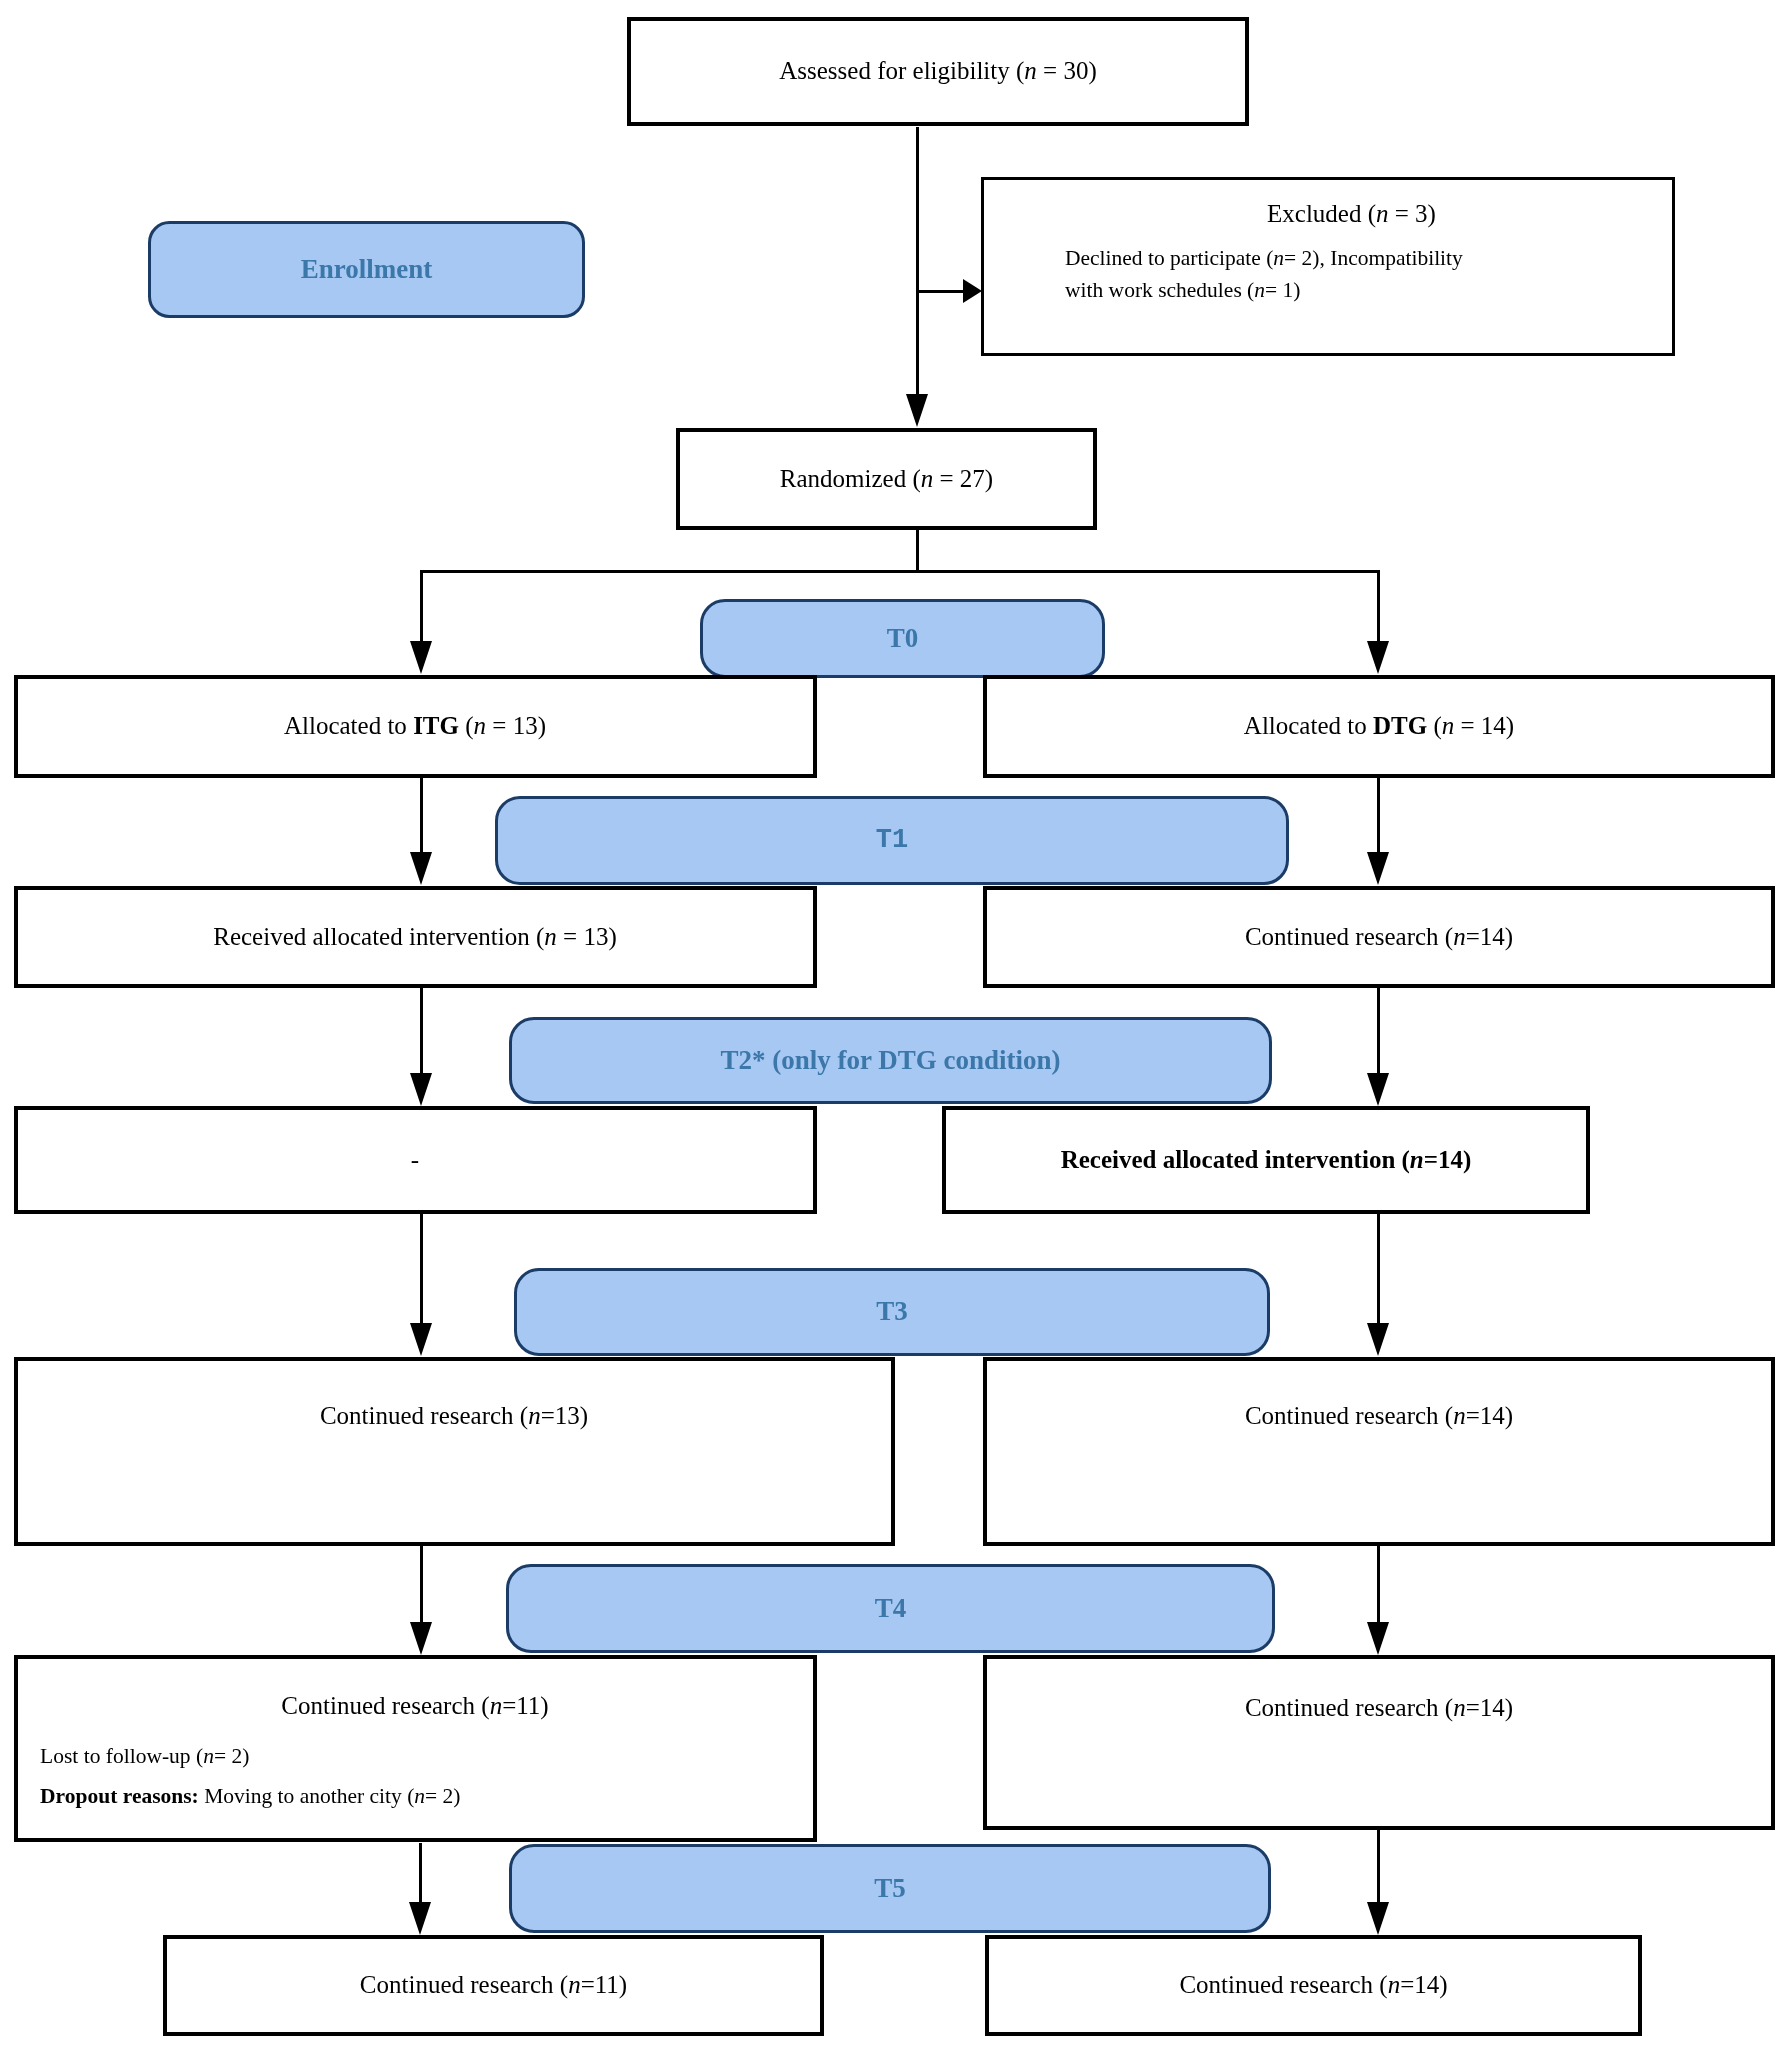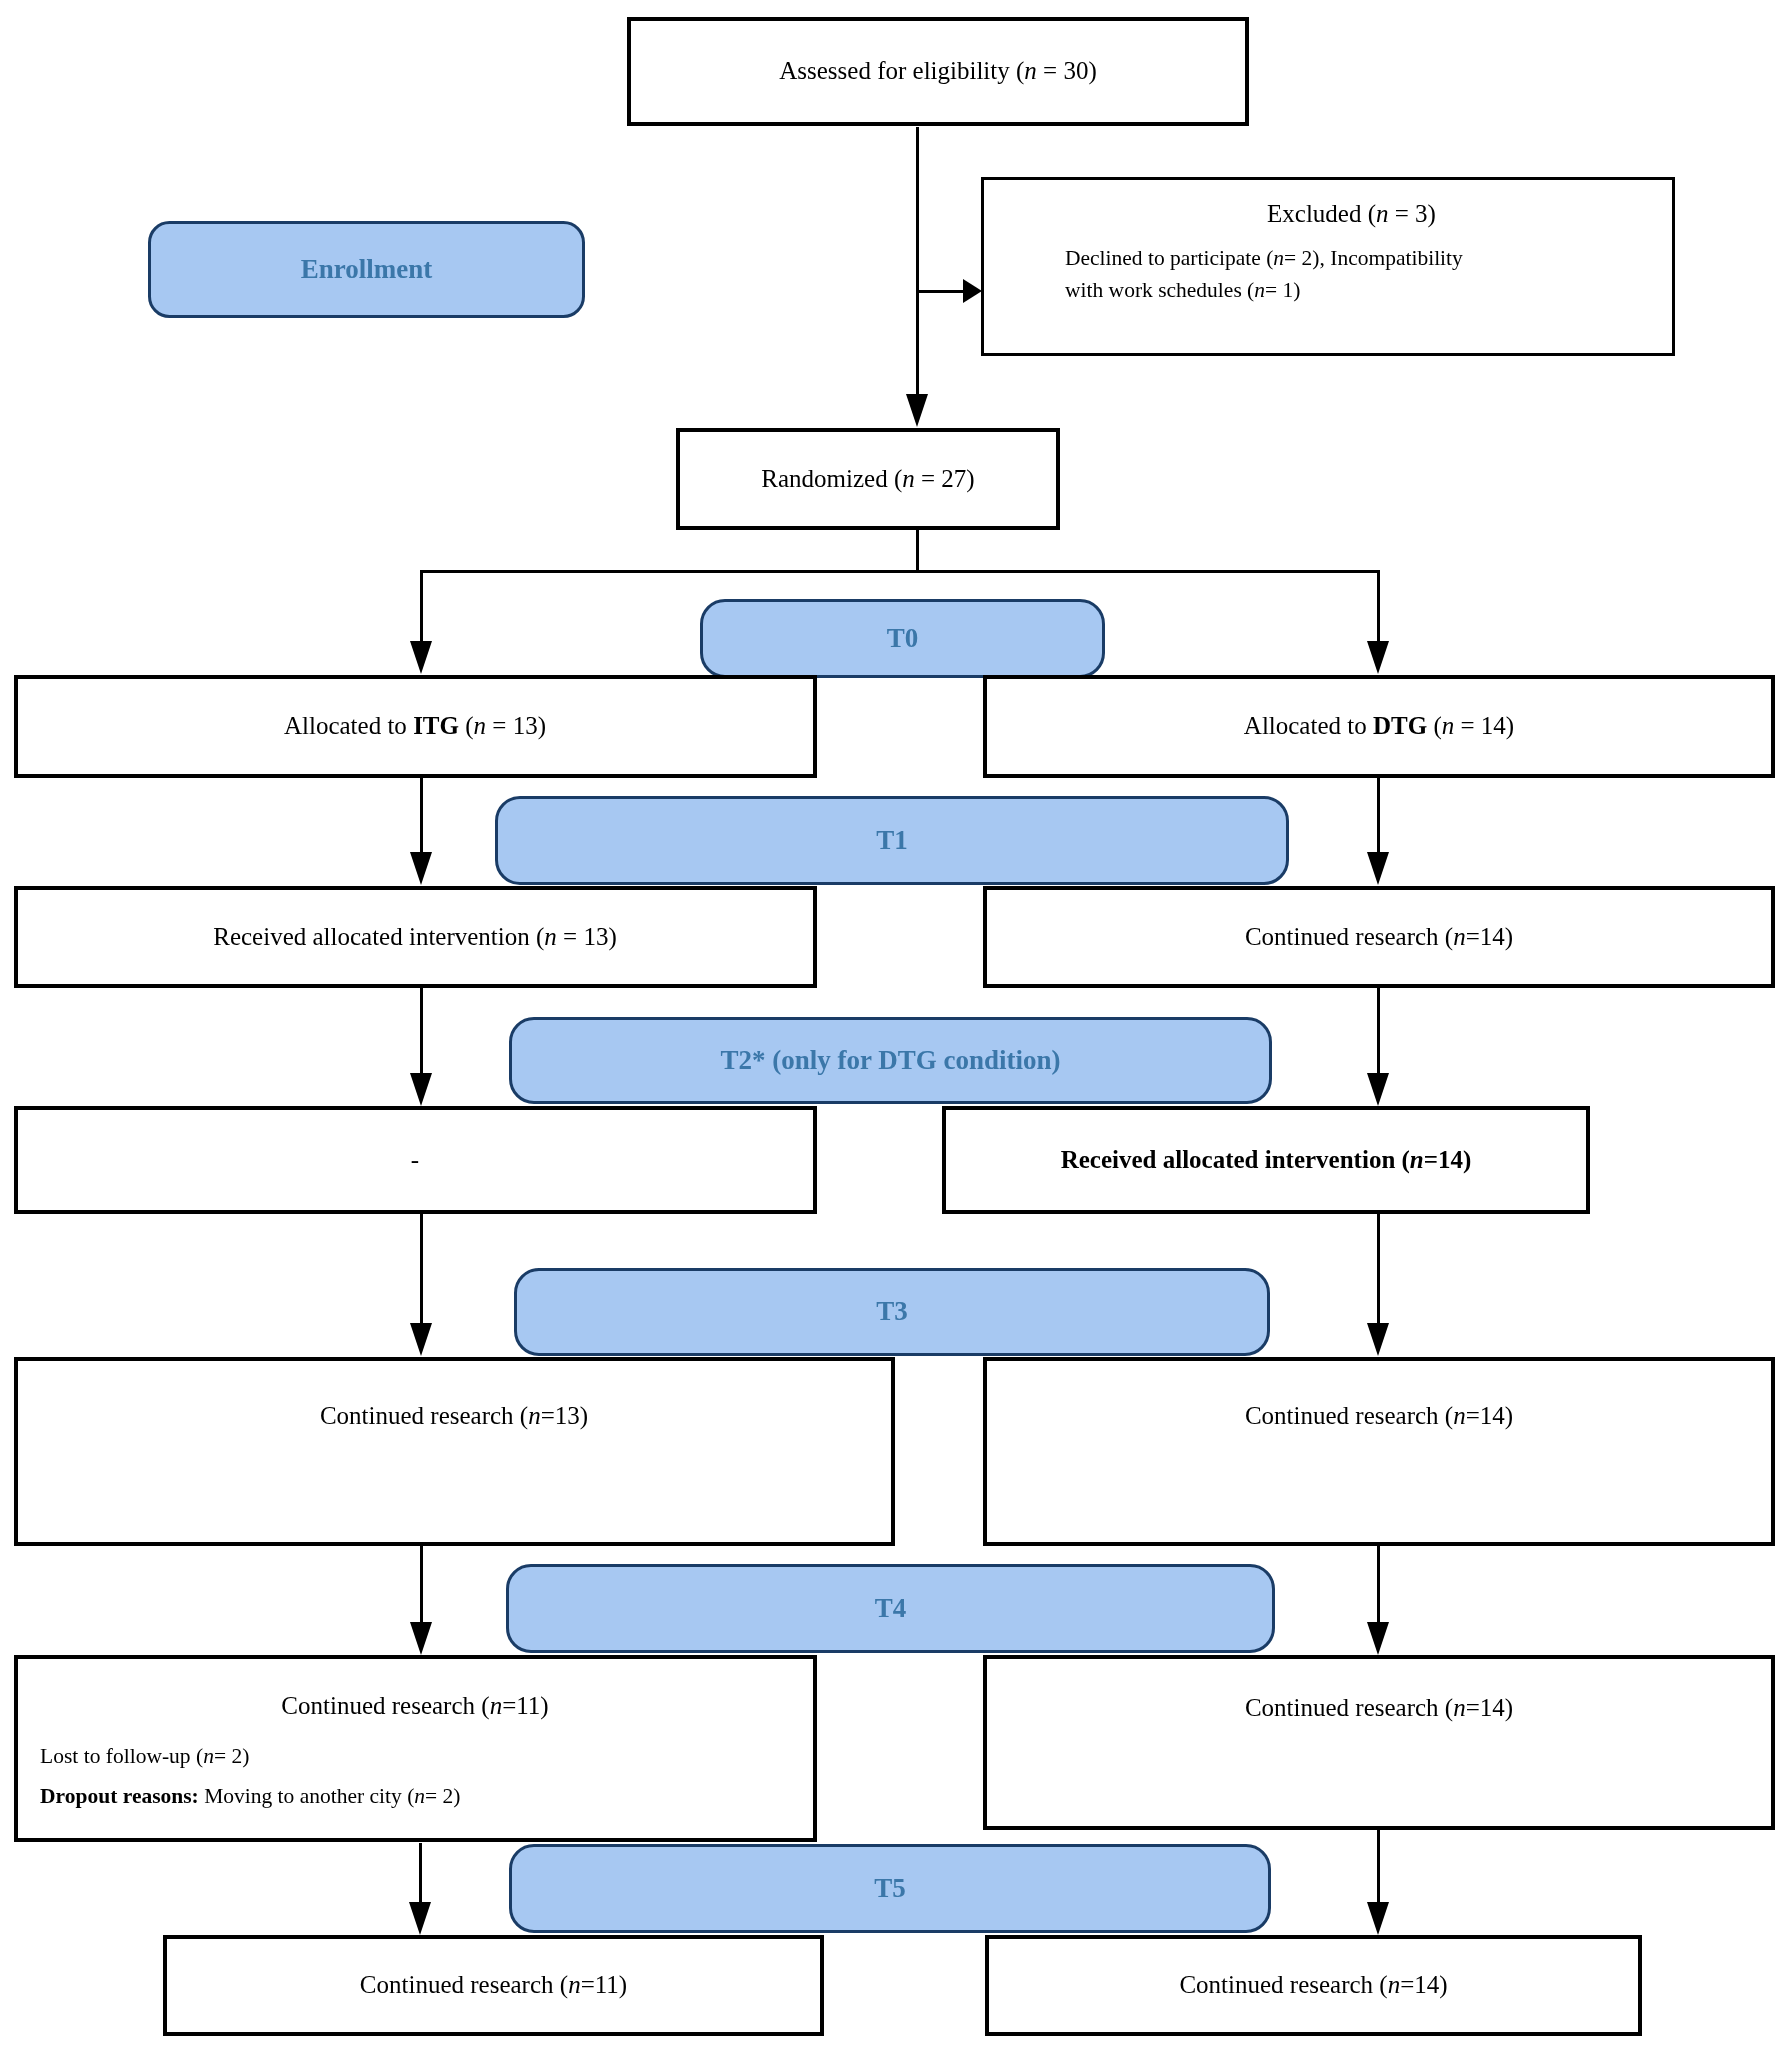"Randomized (n = 27)" div.box { width: 384px -> 421px }
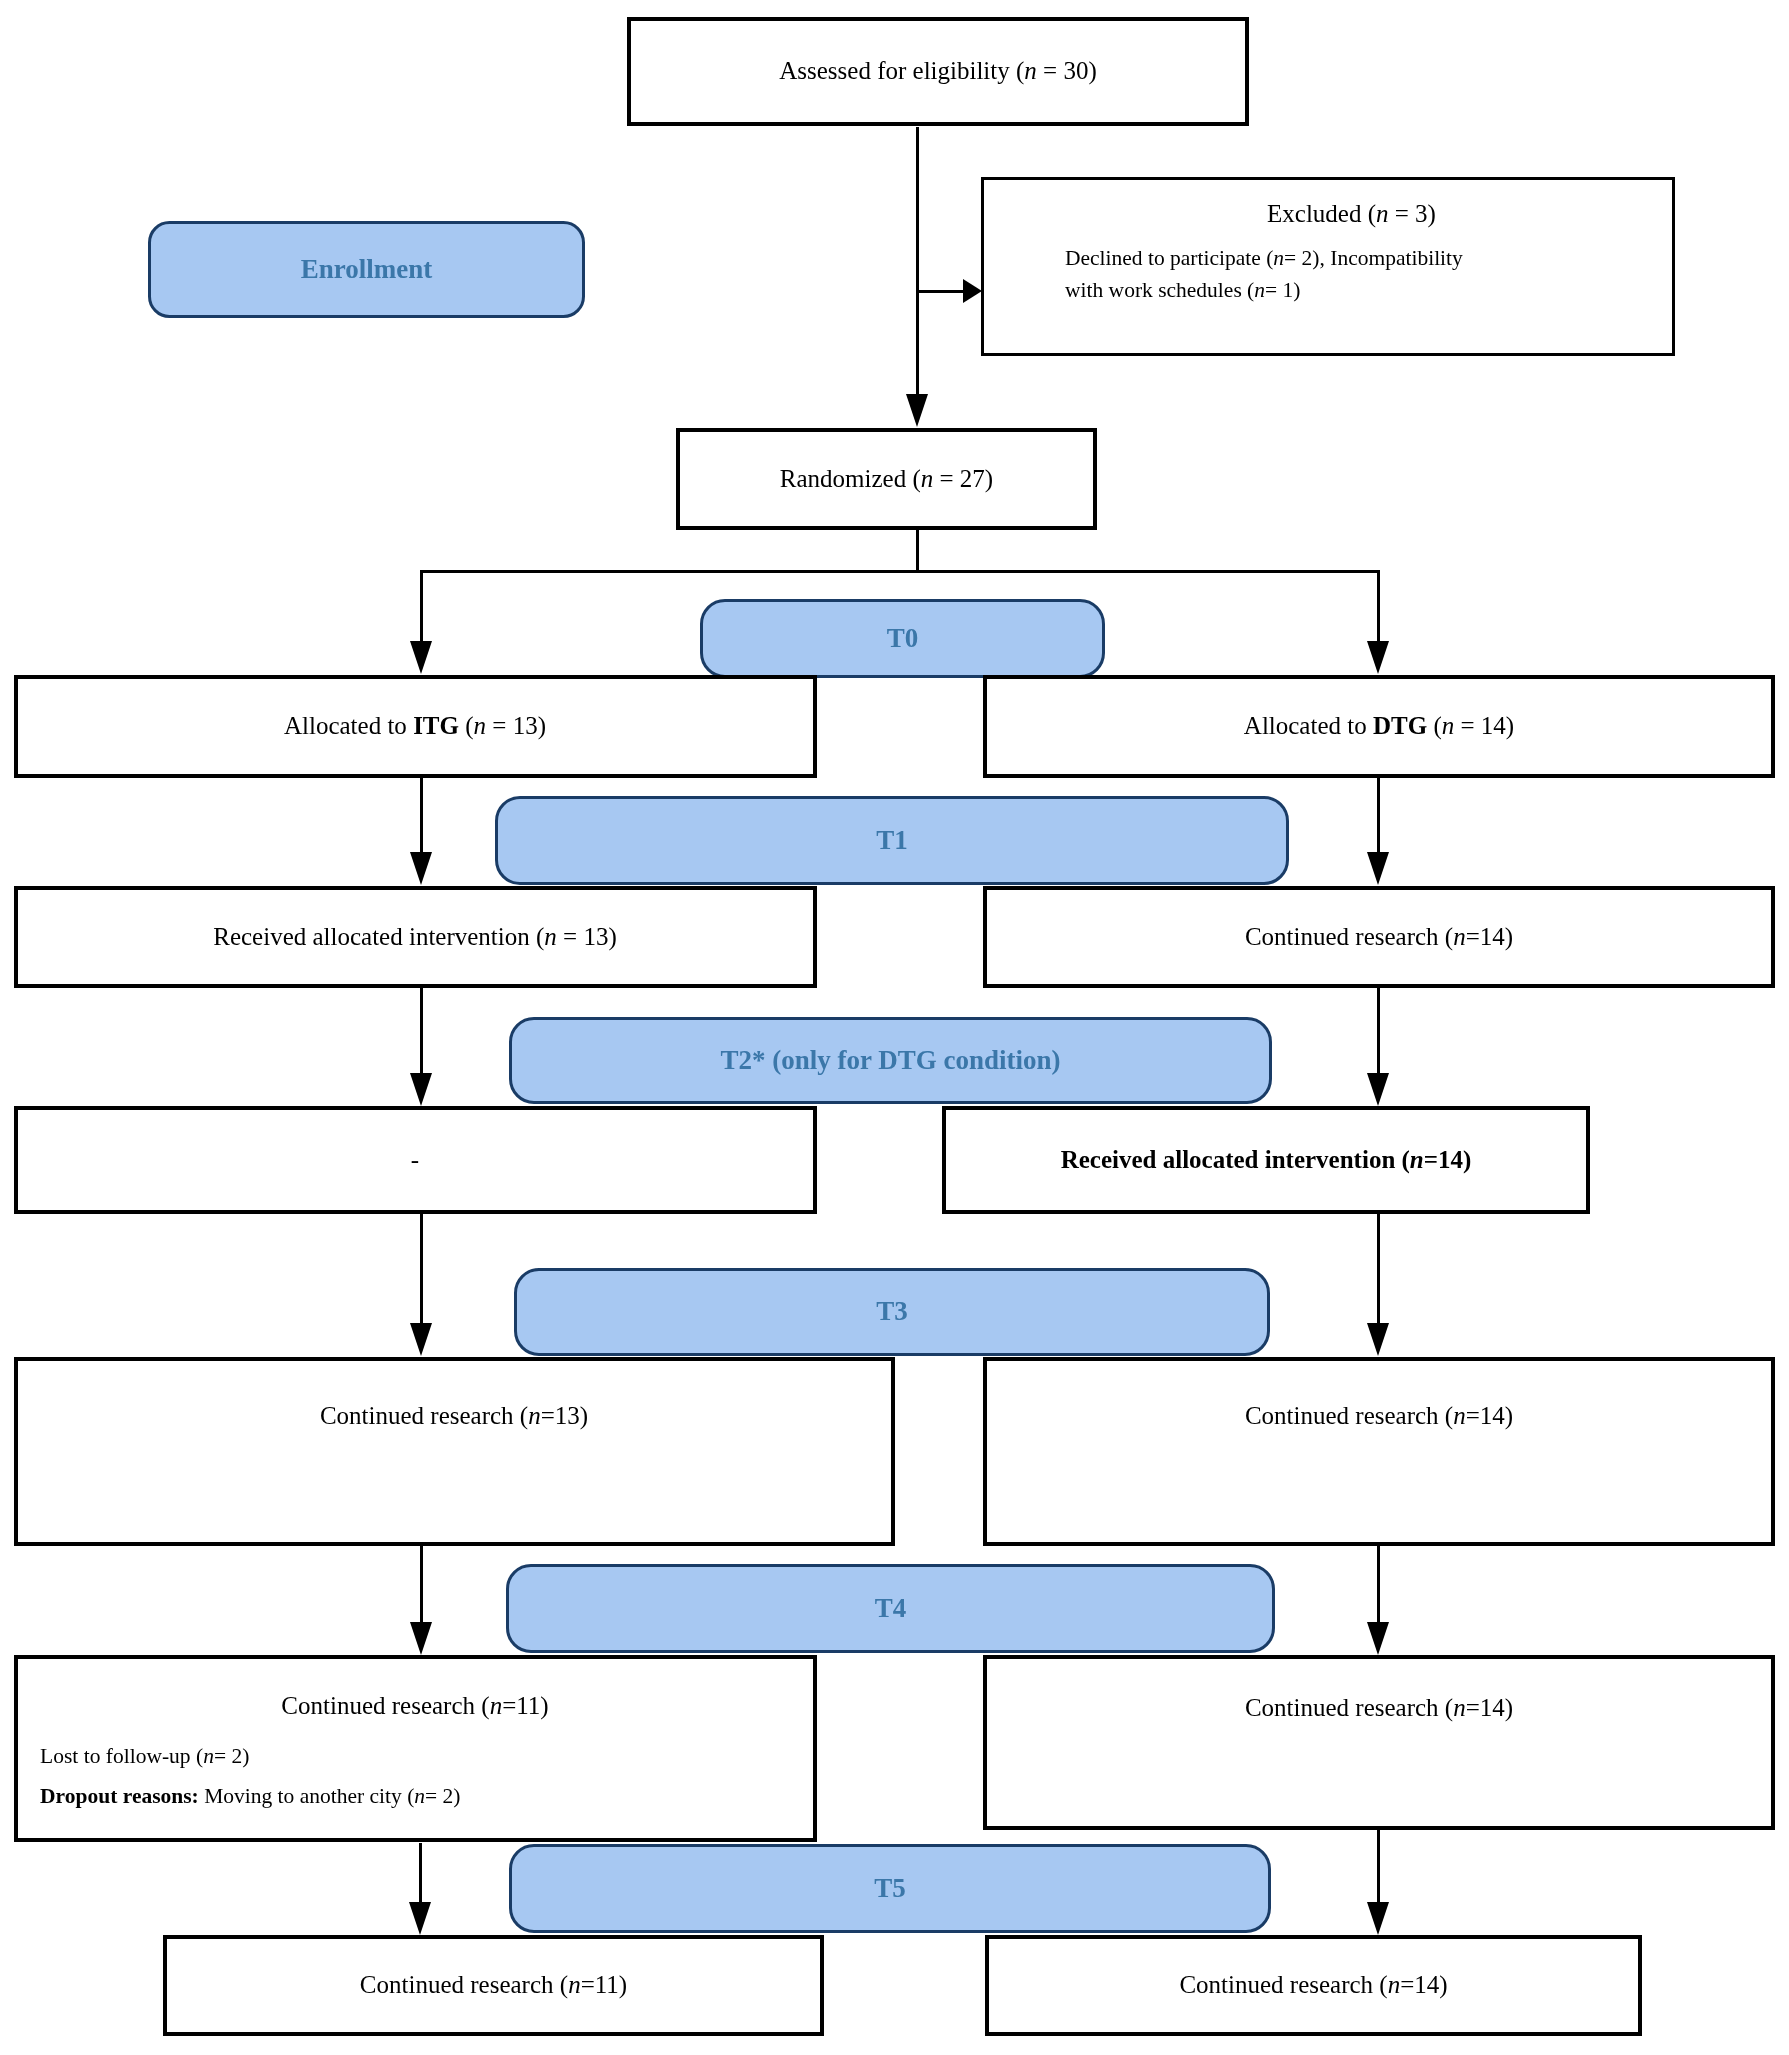"T1" div.pill { font-family: none -> Liberation Mono, monospace }
